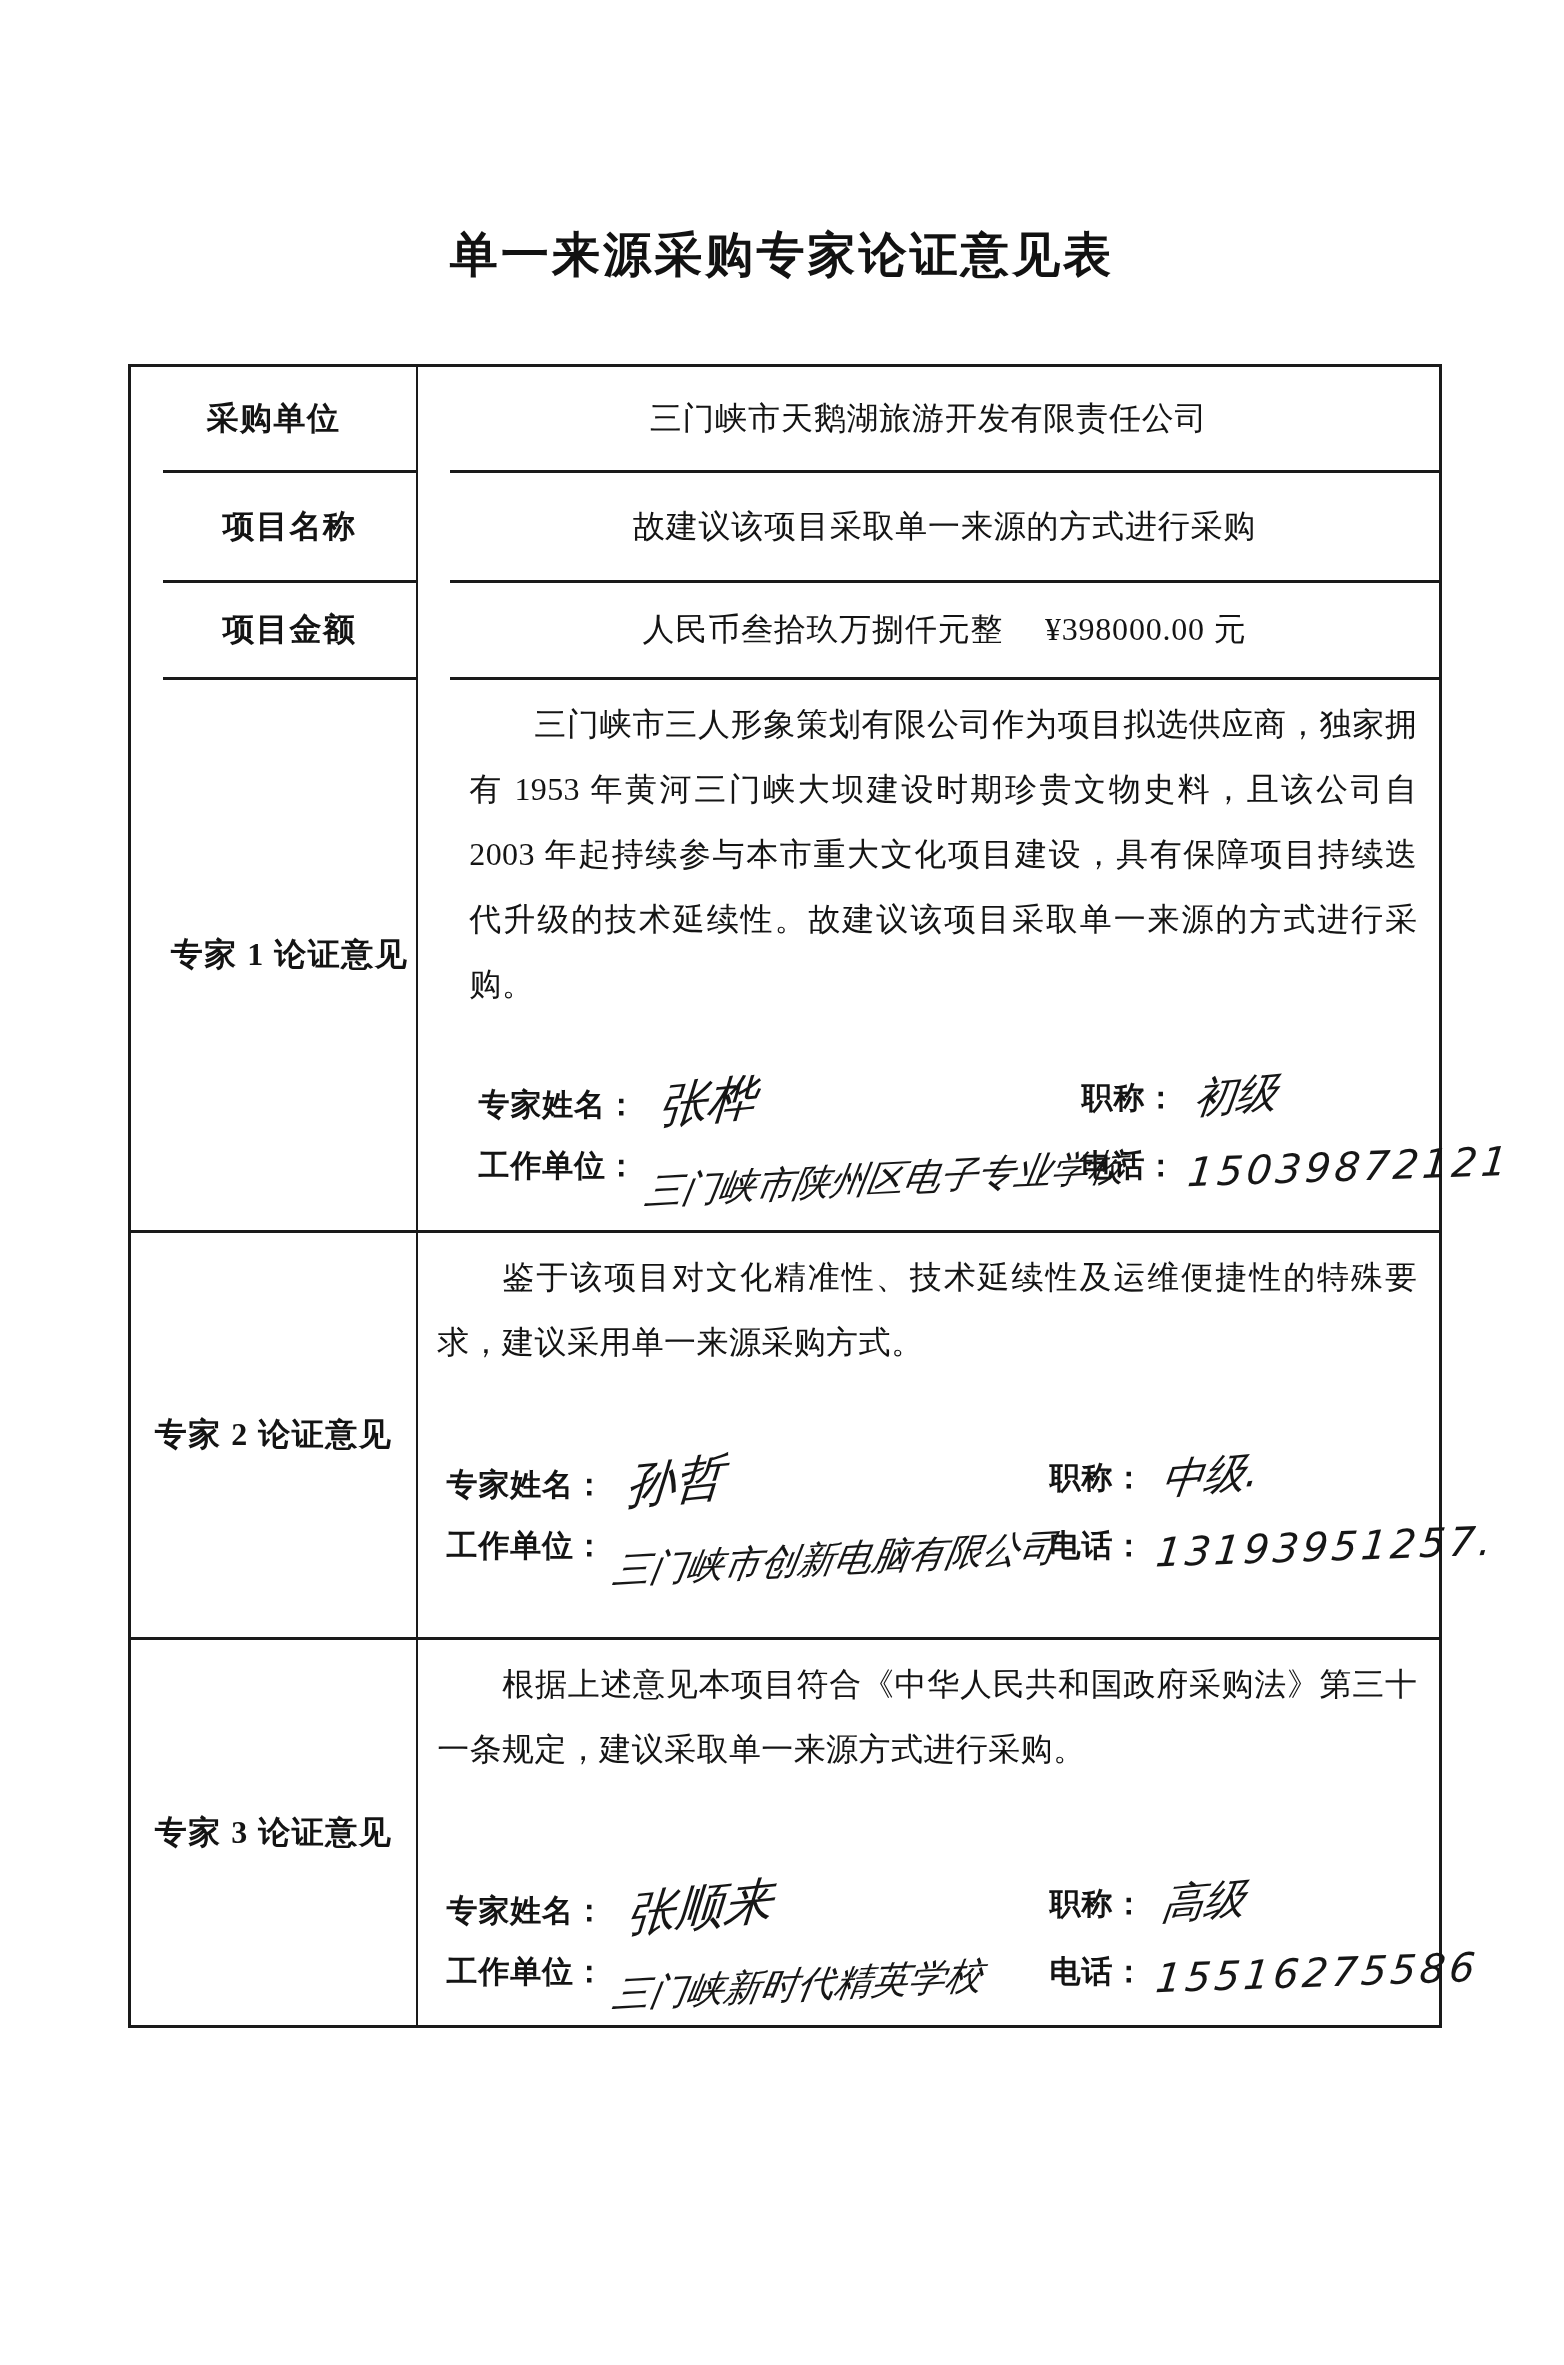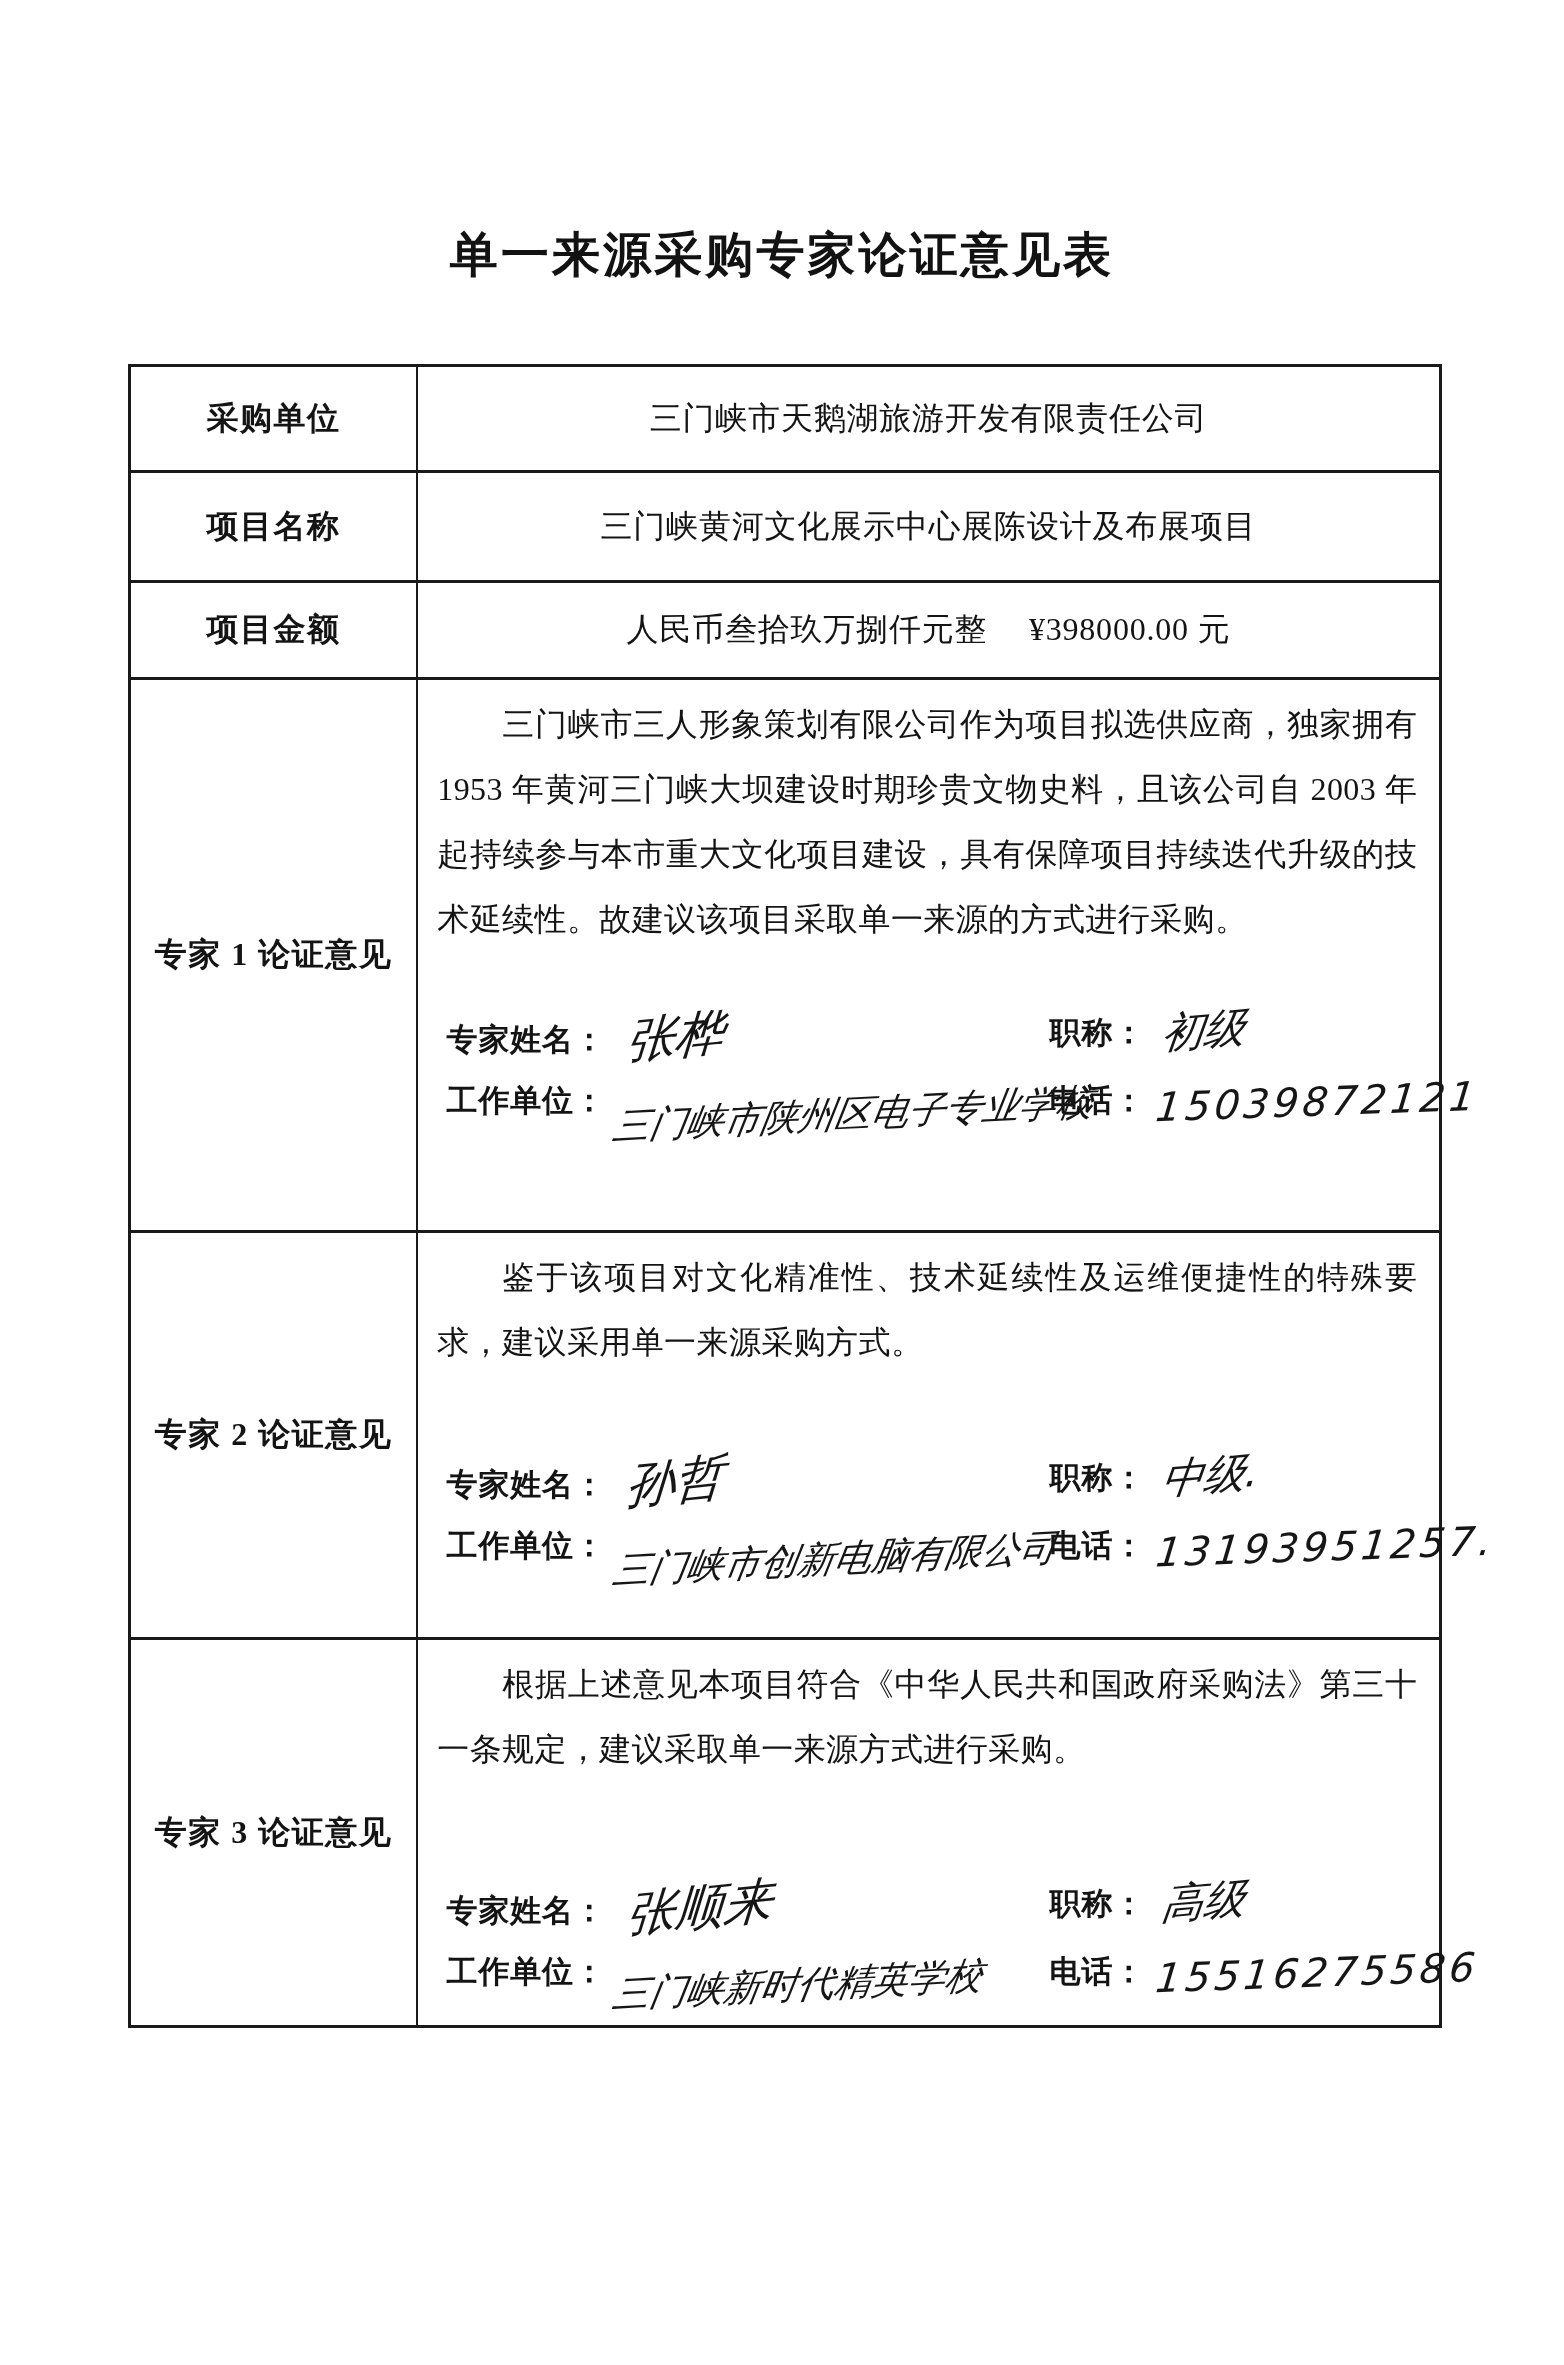"项目名称" .bt5 { margin-left: none -> 32px }
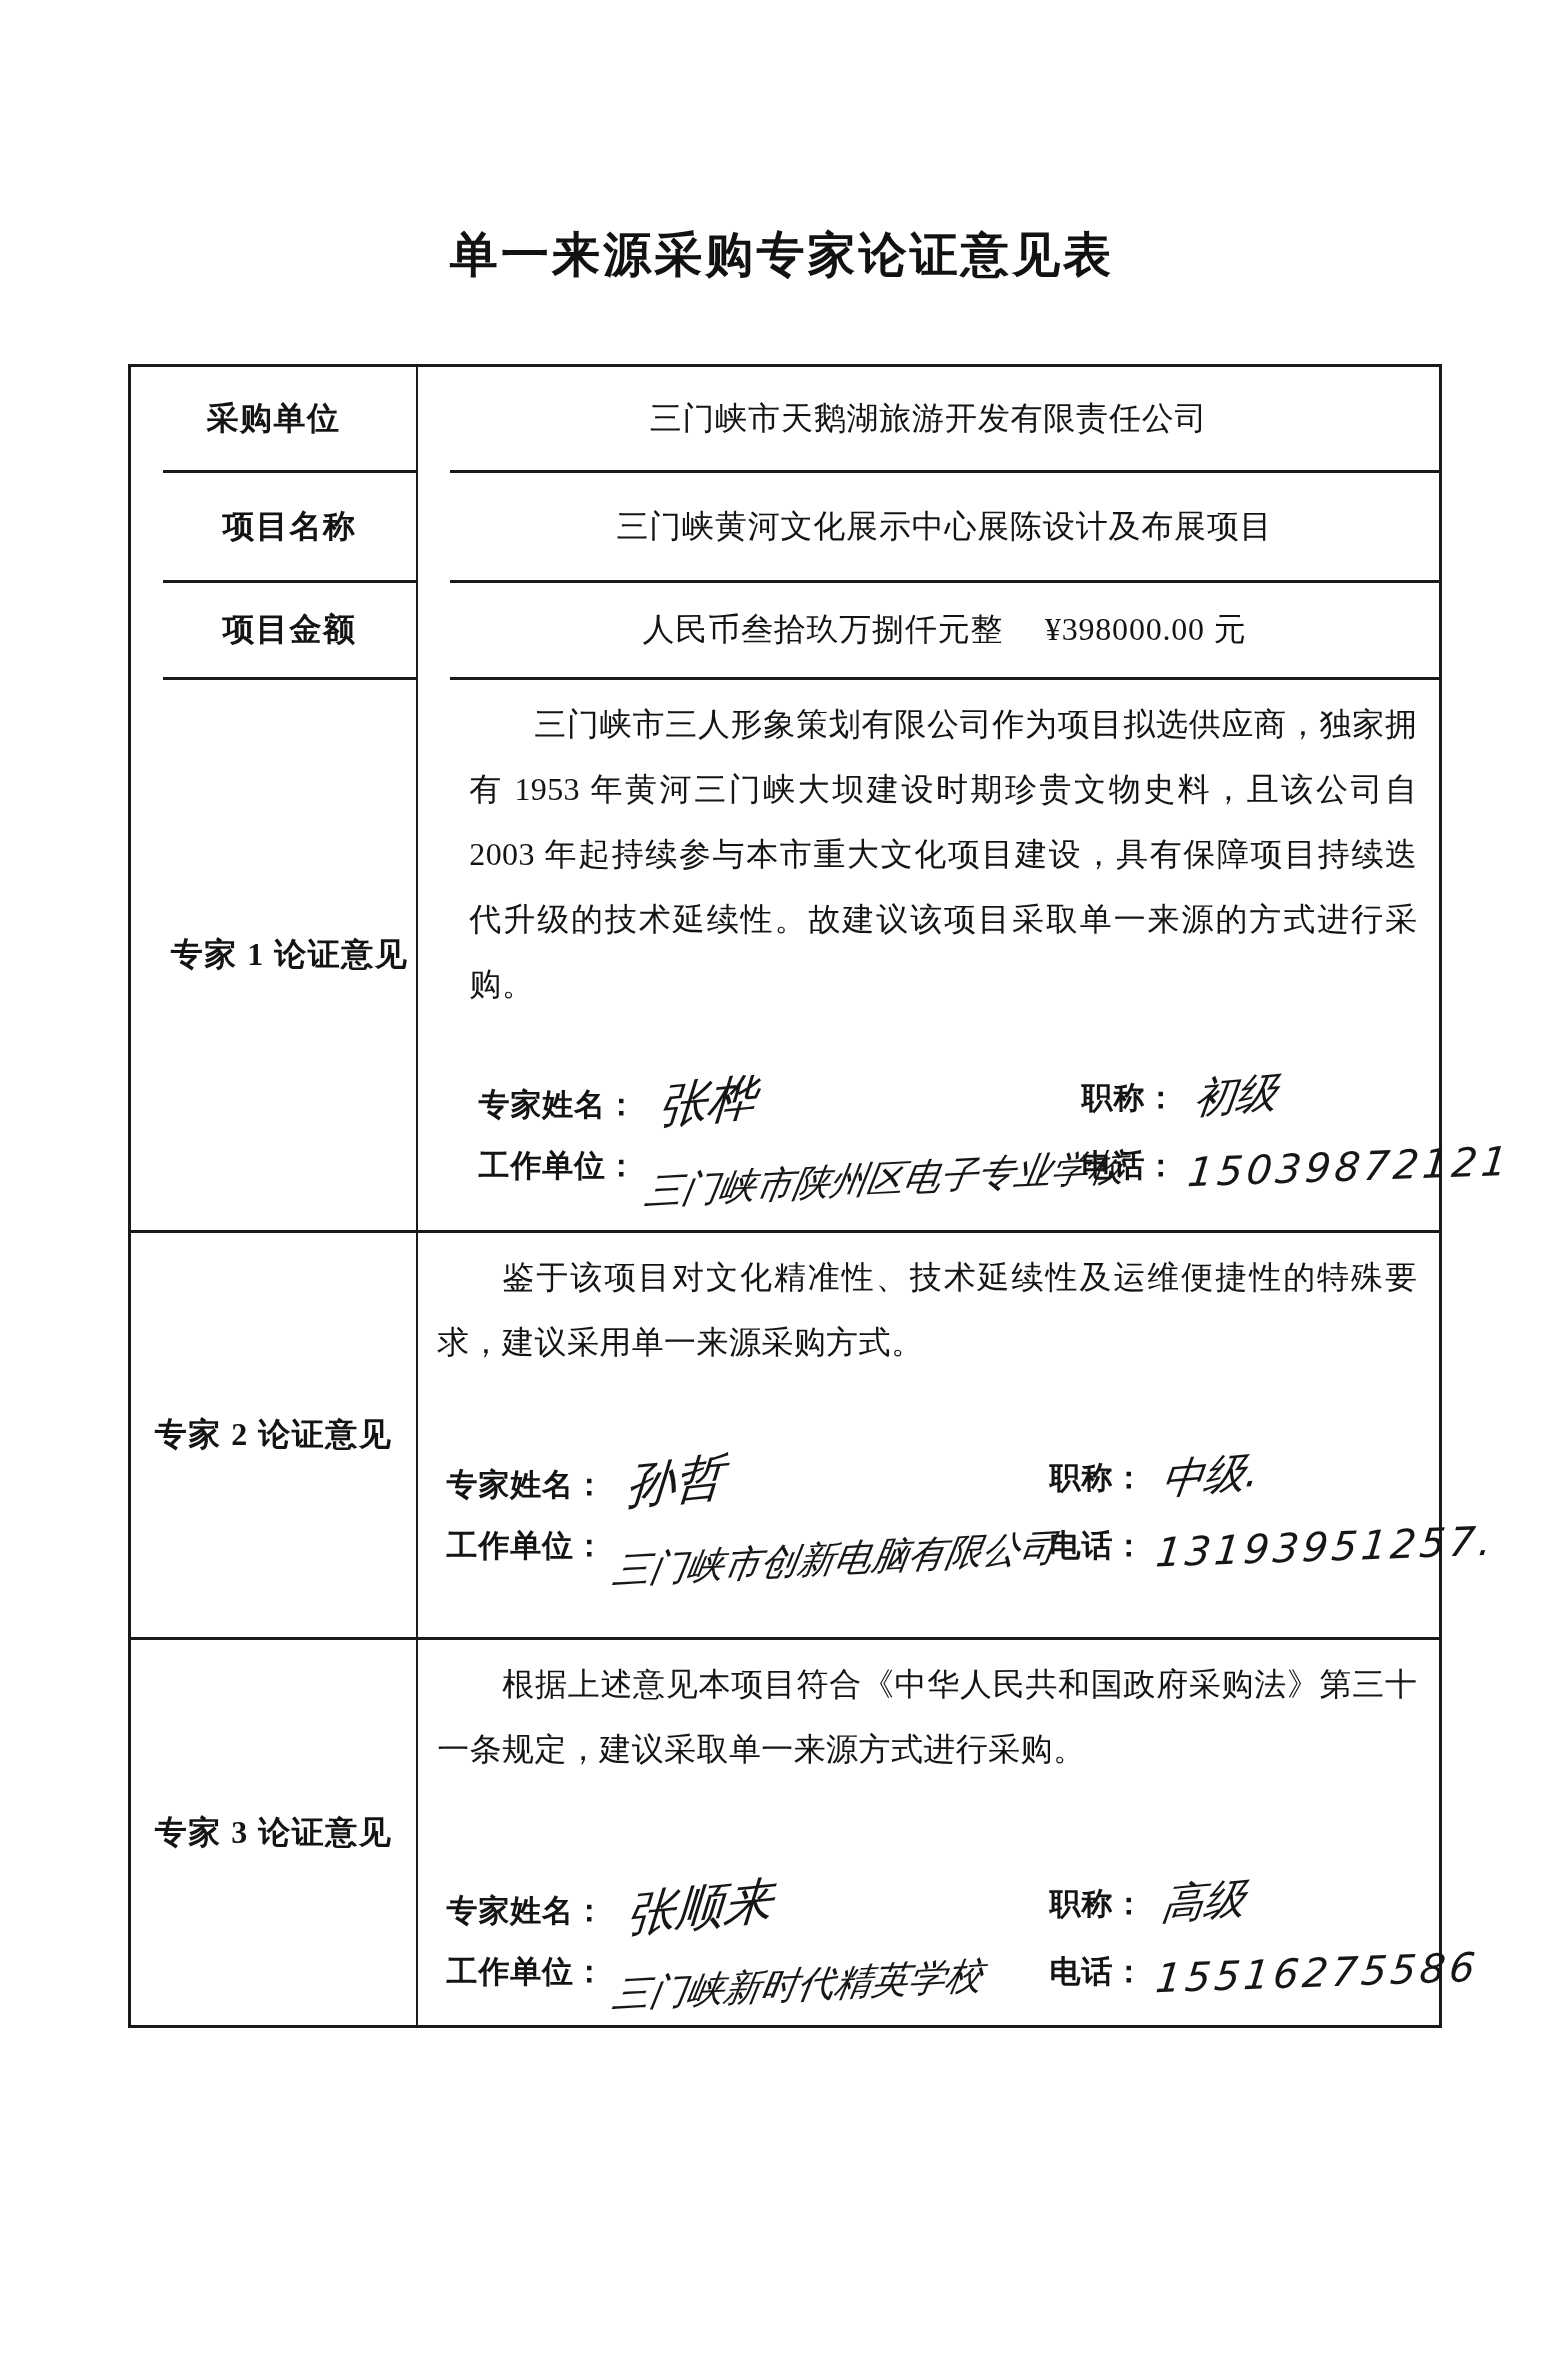"三门峡黄河文化展示中心展陈设计及布展项目" div.cell { text: 三门峡黄河文化展示中心展陈设计及布展项目 -> 故建议该项目采取单一来源的方式进行采购 }
